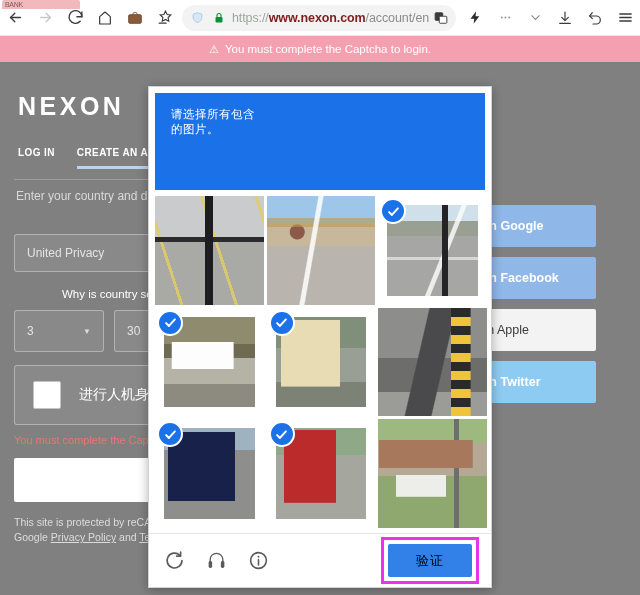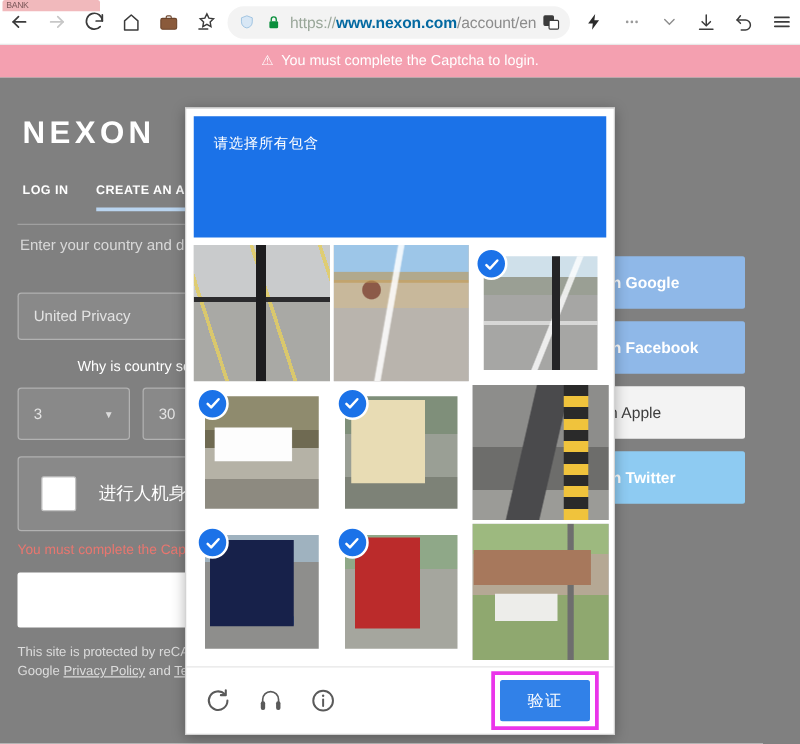"www.nexon.com" .url-text .host { color: #0369a1 -> #7f1d1d }
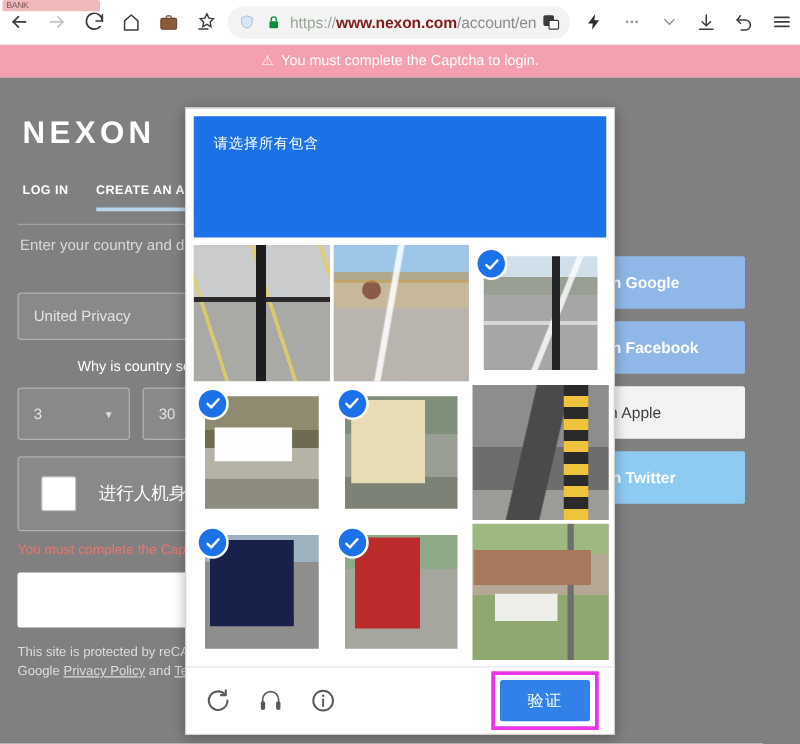"的图片。" div.captcha-h-bot { html: none -> <div>的图片。</div> }
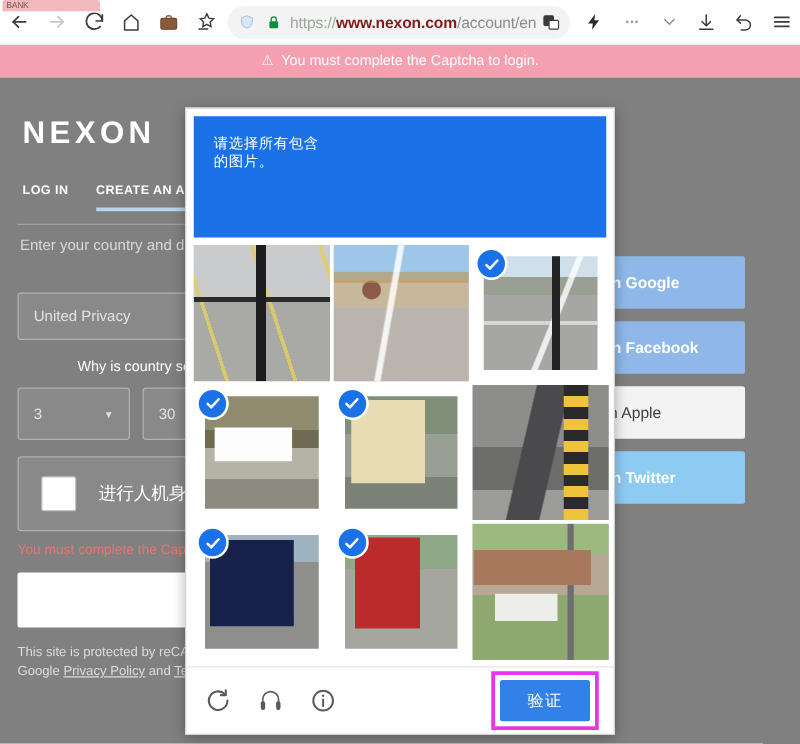"验证" .verify-btn { color: #ffffff -> #000000; width: 72px -> 84px }
